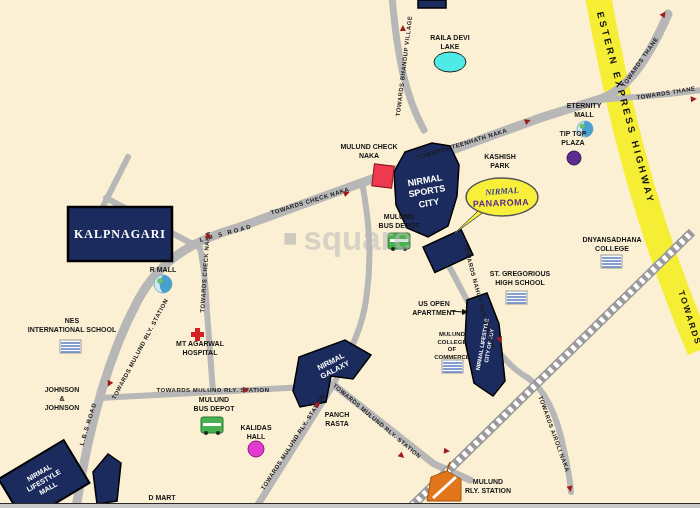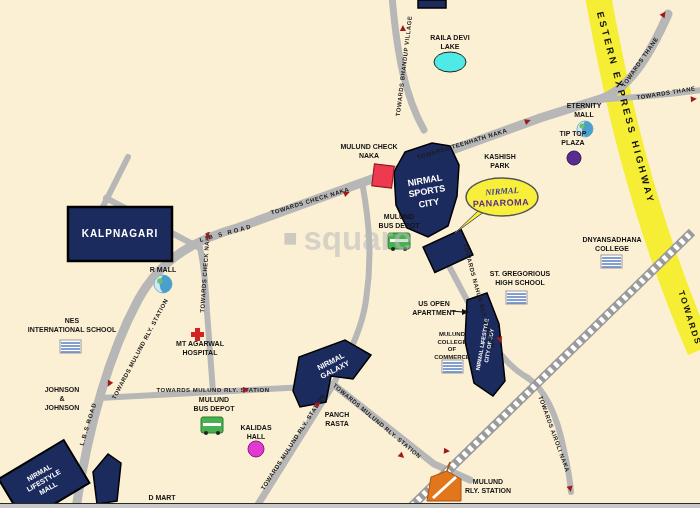"KALPNAGARI" div.map-label { font-family: none -> Liberation Serif, serif; font-size: 10px -> 12px }
